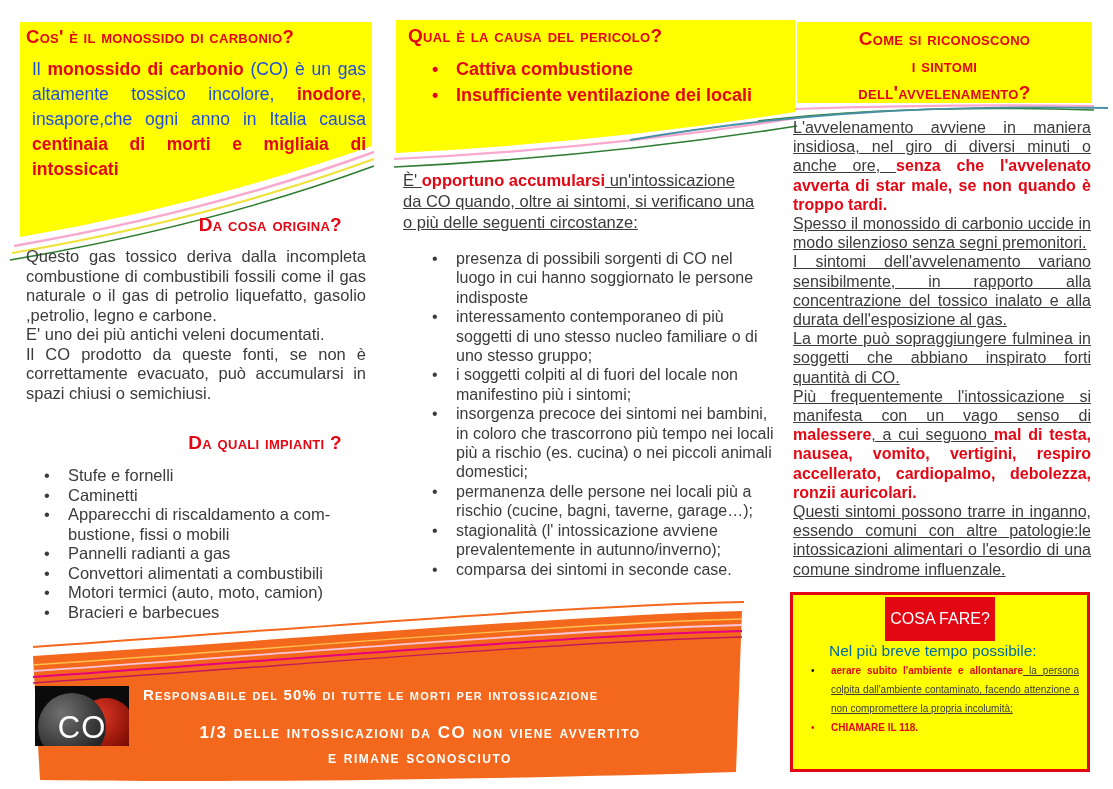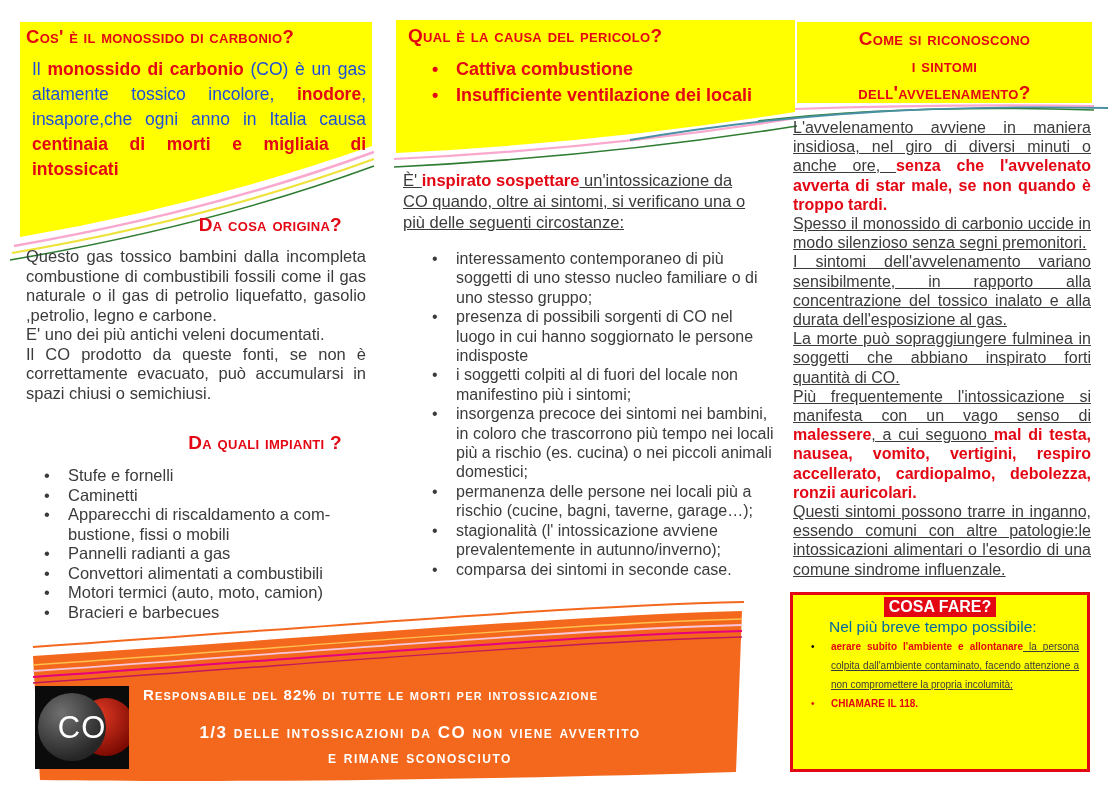"inspirato sospettare" span.sg-rb { text: inspirato sospettare -> opportuno accumularsi }
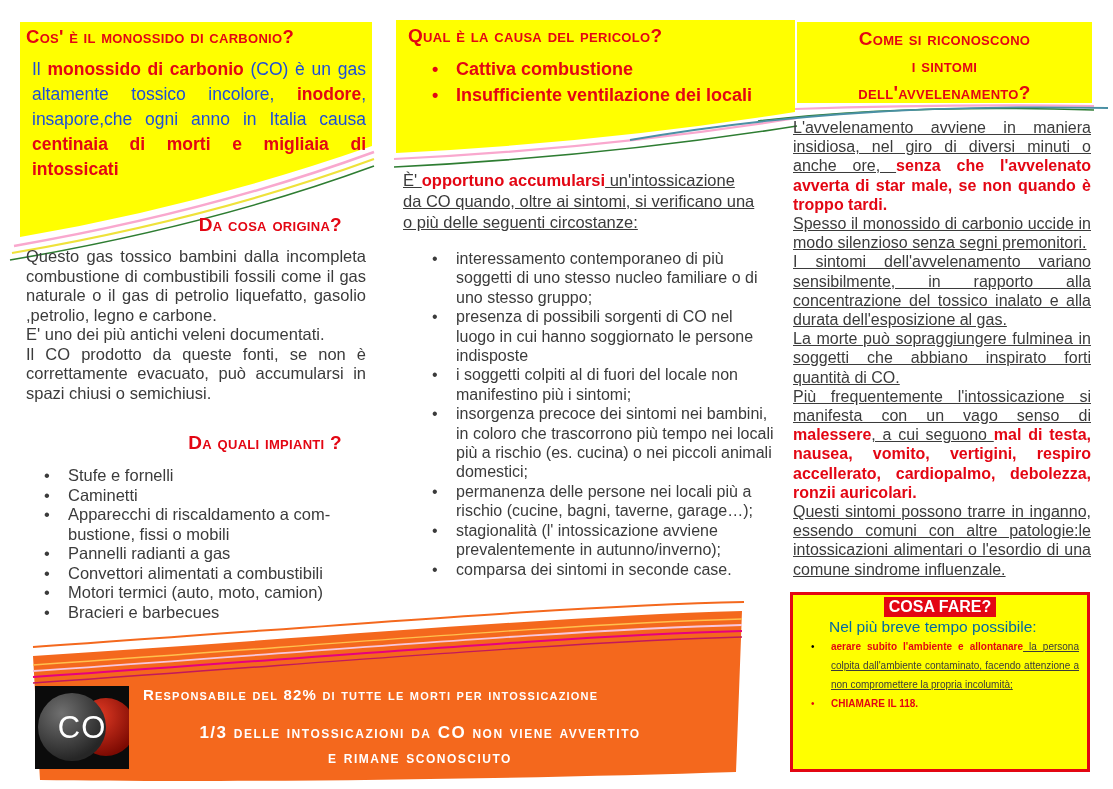"Questo gas tossico bambini dalla" p { text: bambini -> deriva }
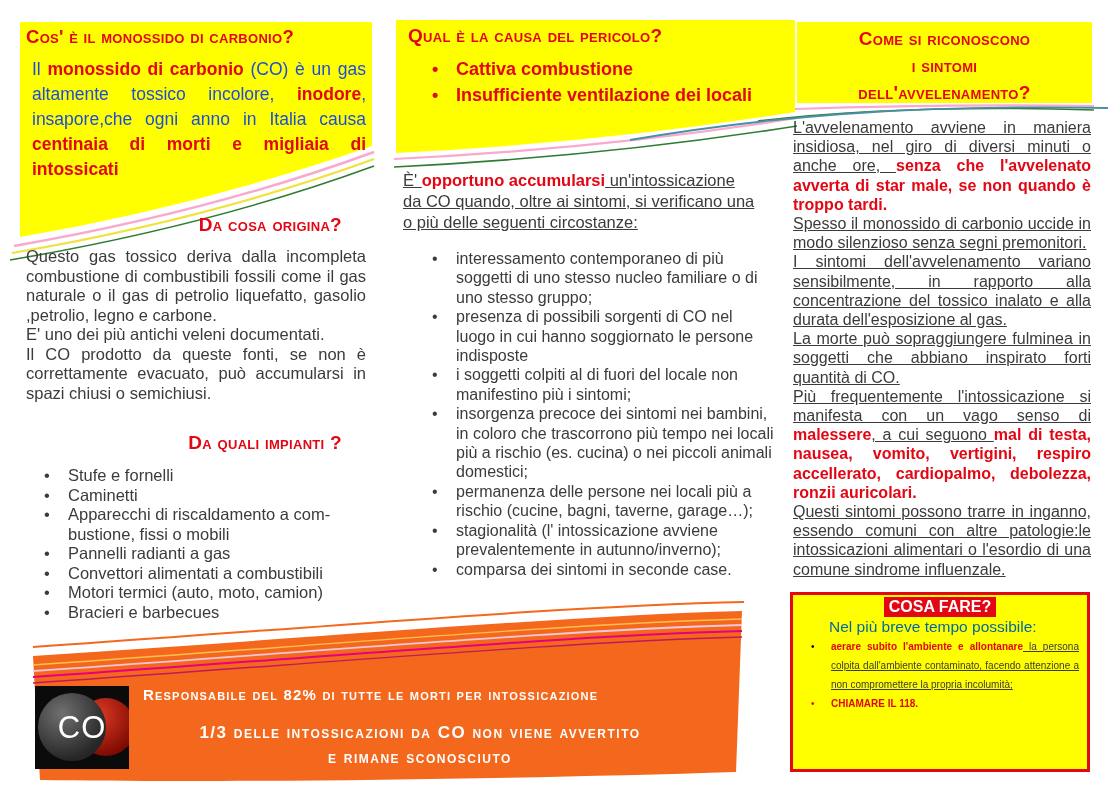"interessamento contemporaneo di più" div { order: before "presenza di possibili sorgenti di" -> after "presenza di possibili sorgenti di" }
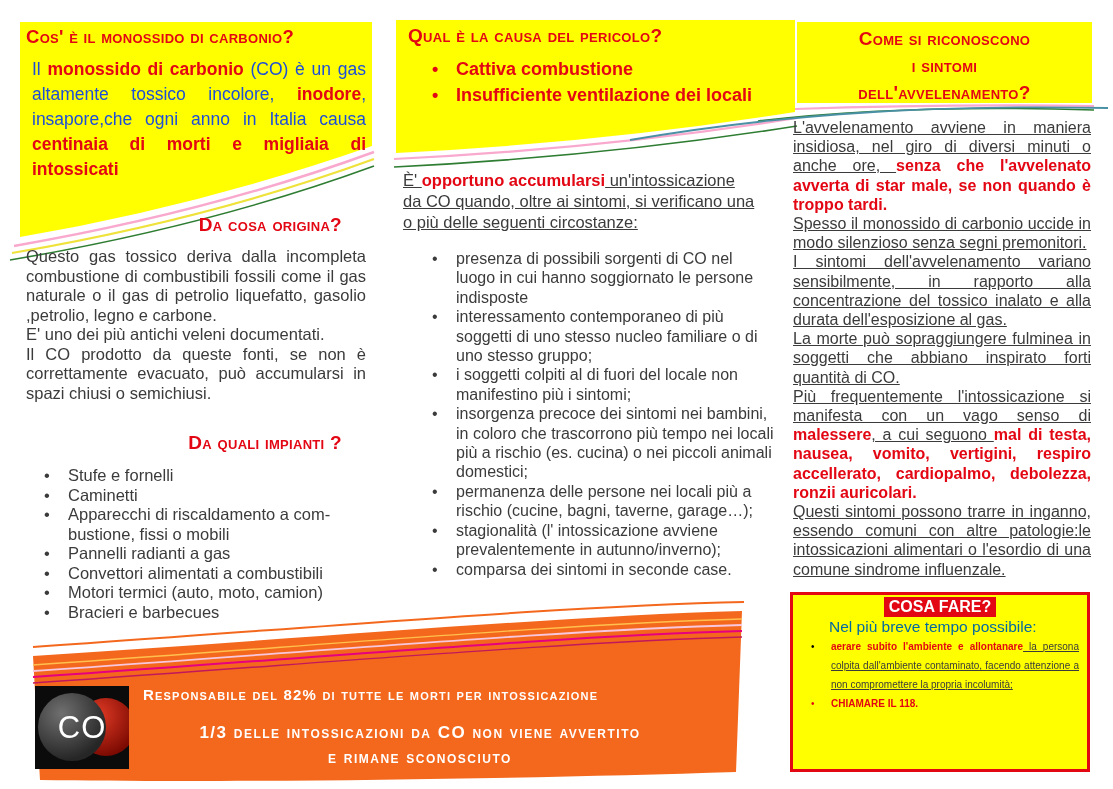"COSA FARE?" .cosa-title { font-weight: bold -> normal; padding: 0 5px -> 12px 5px }
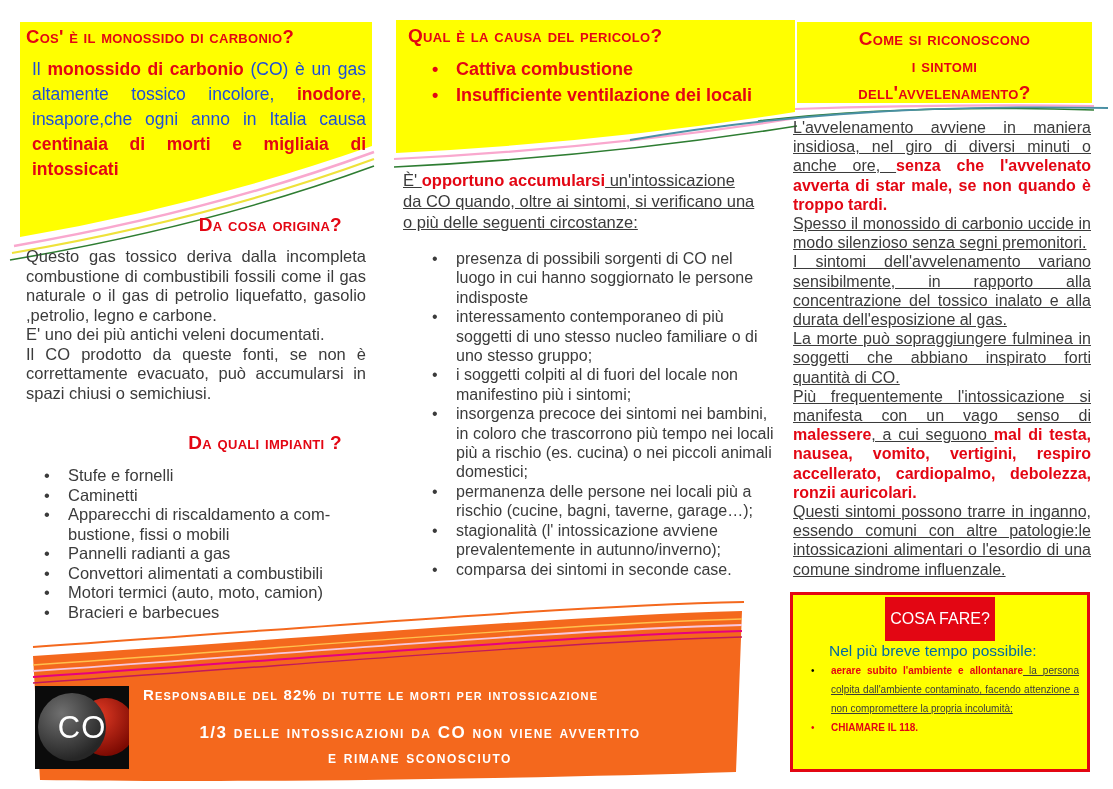"Responsabile del 82% di tutte" div.abs { text: 82% -> 50% }
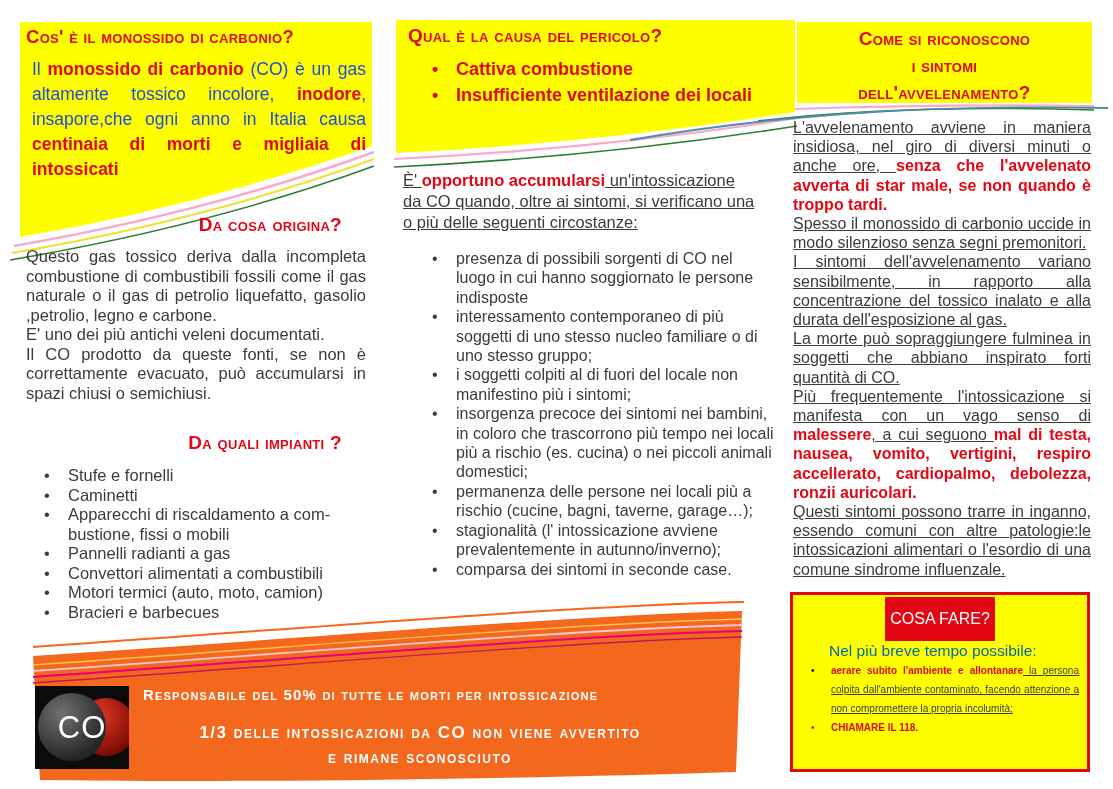"CO" .logo { height: 83px -> 60px }
